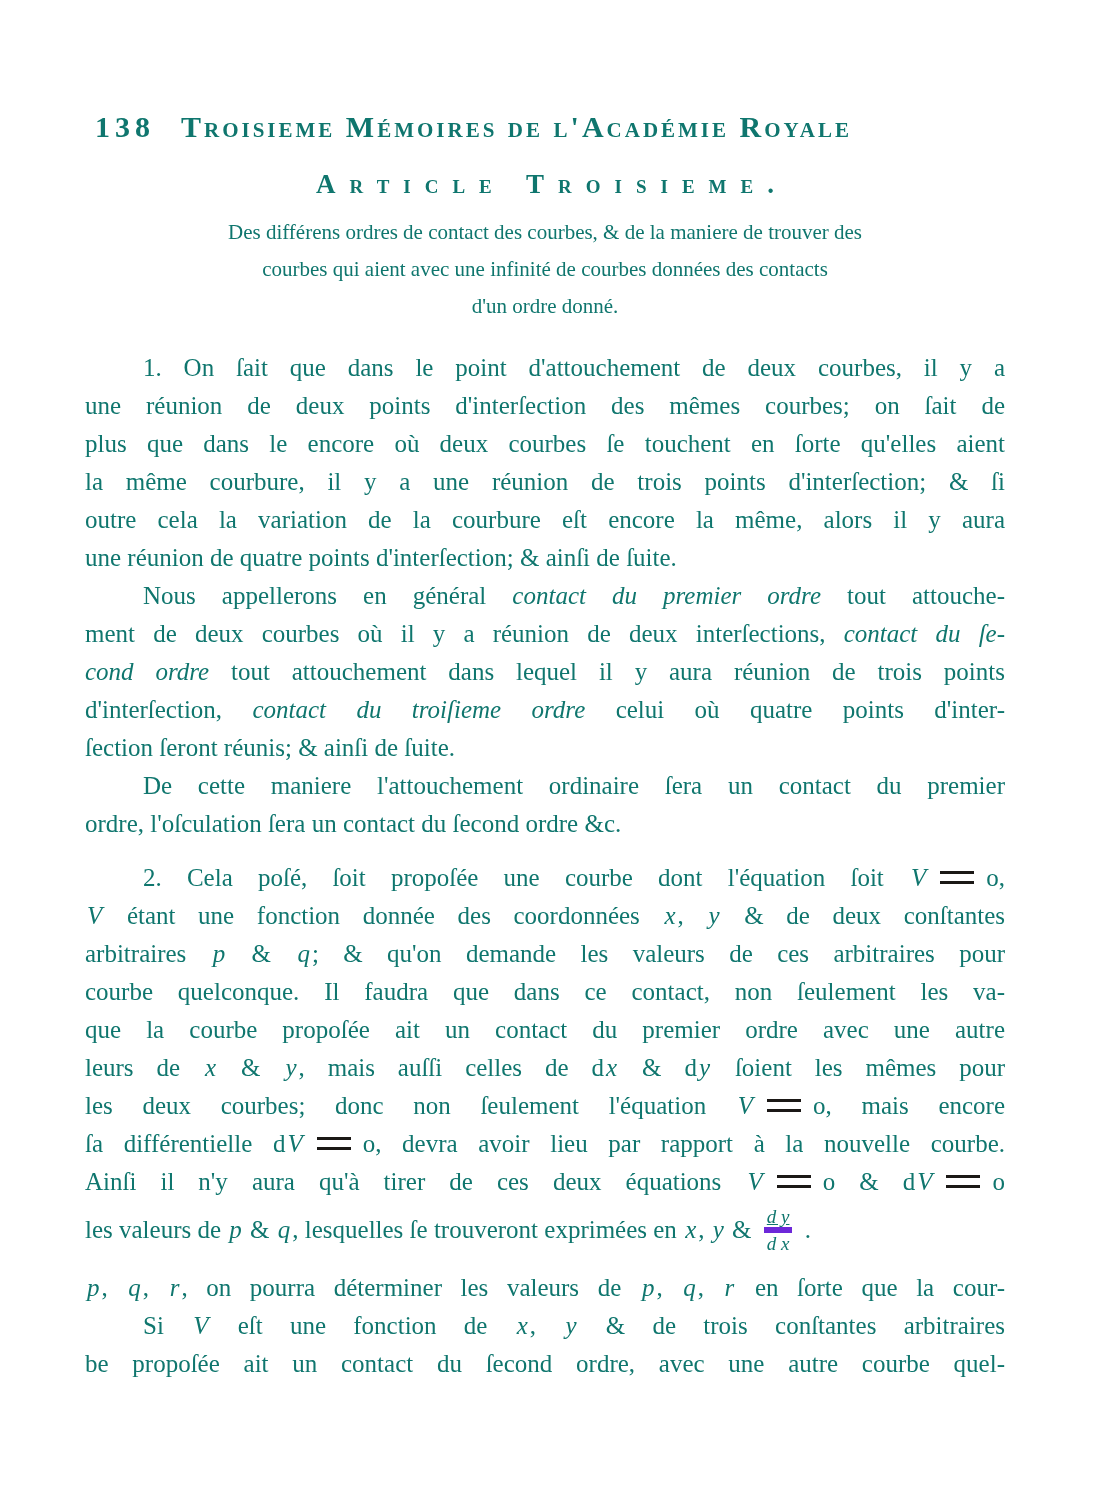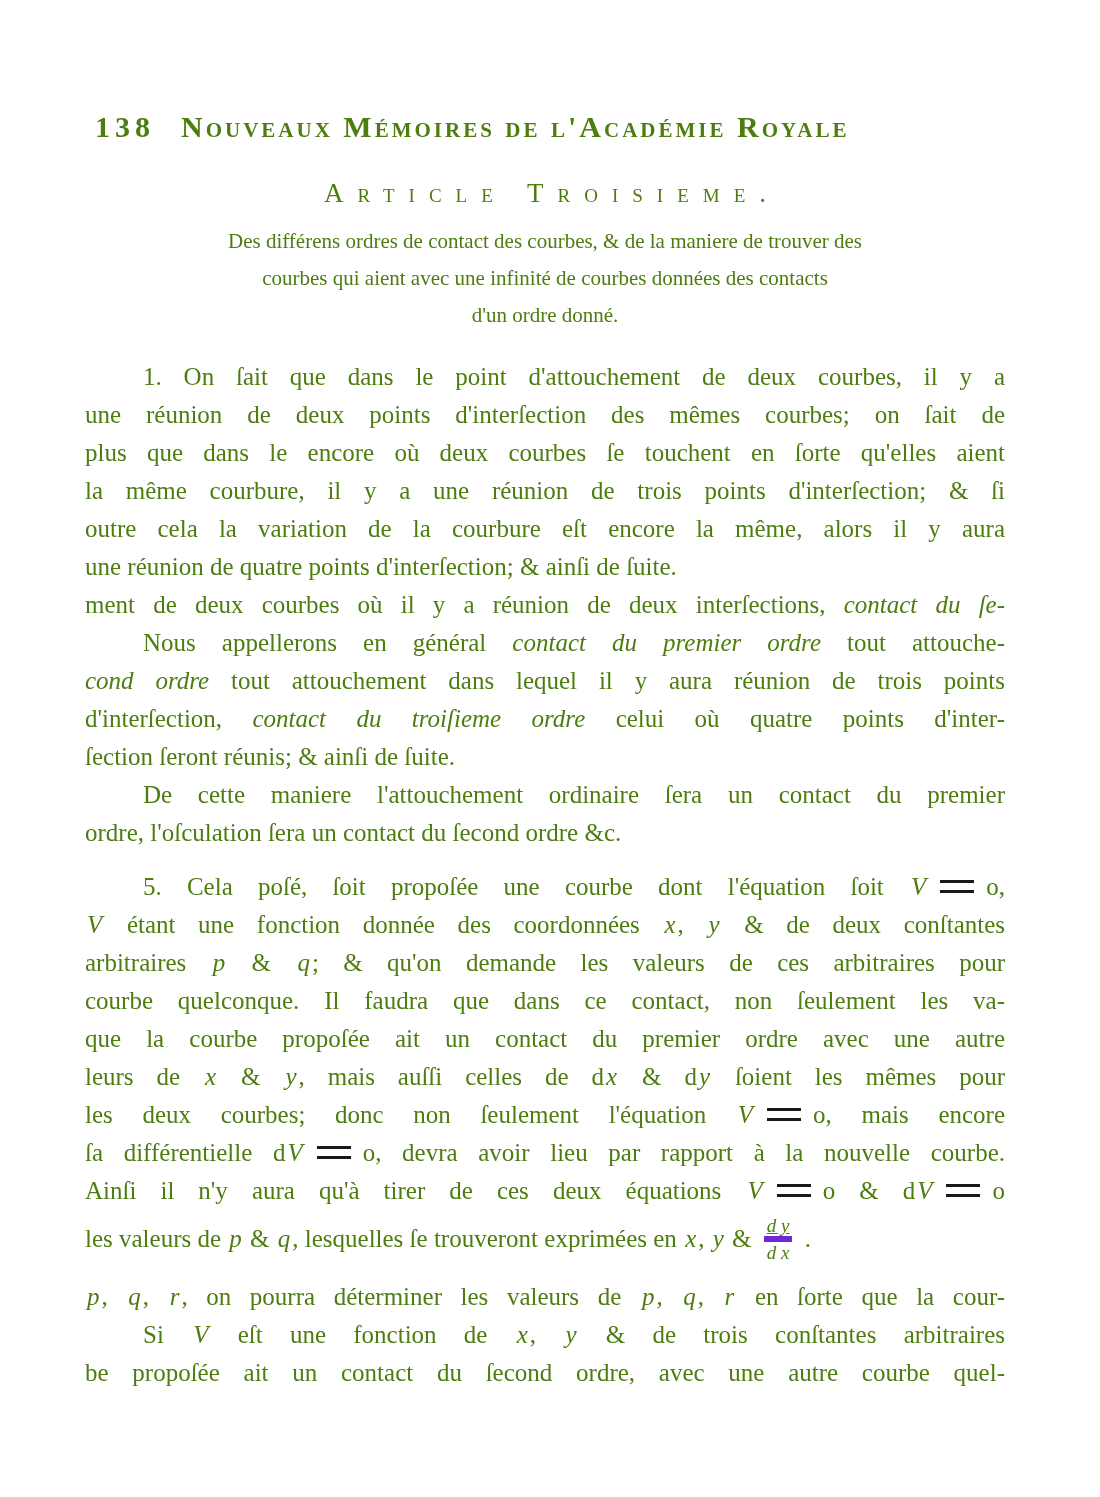"138" .page { color: #4d7c0f -> #0f766e }
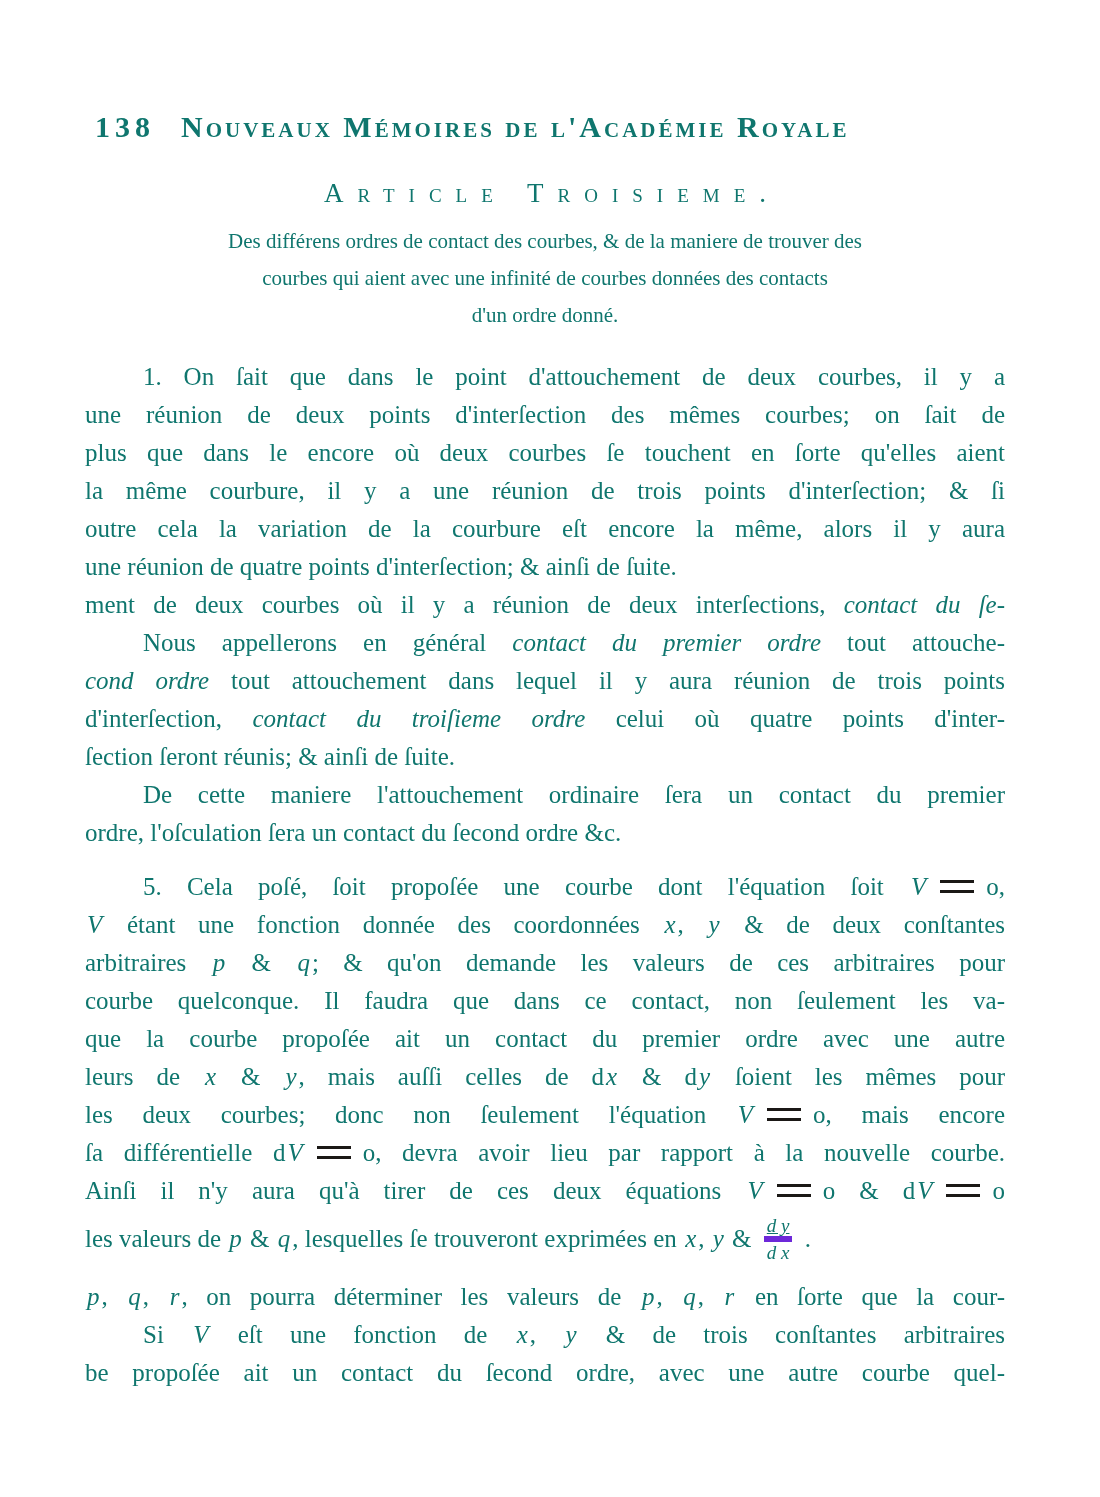"Nouveaux Mémoires de l'Académie Royale" span.running-title { text: Nouveaux -> Troisieme }
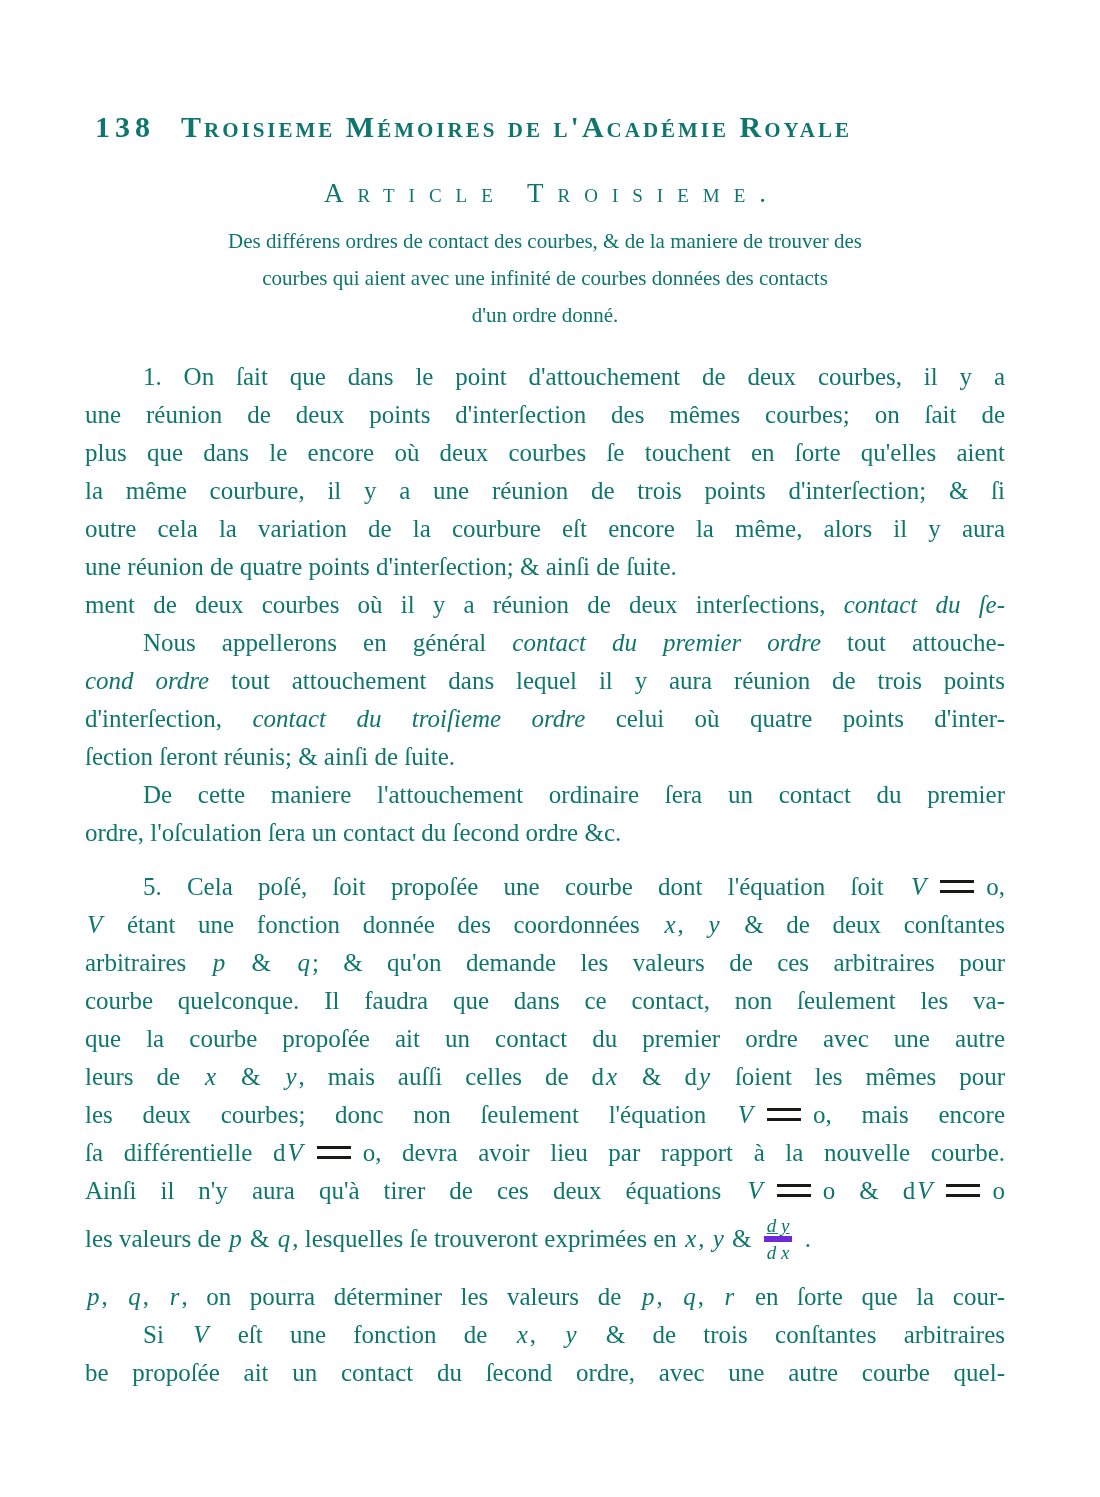"Article Troisieme." .article-heading { font-weight: normal -> bold; margin-top: 34px -> 25px }
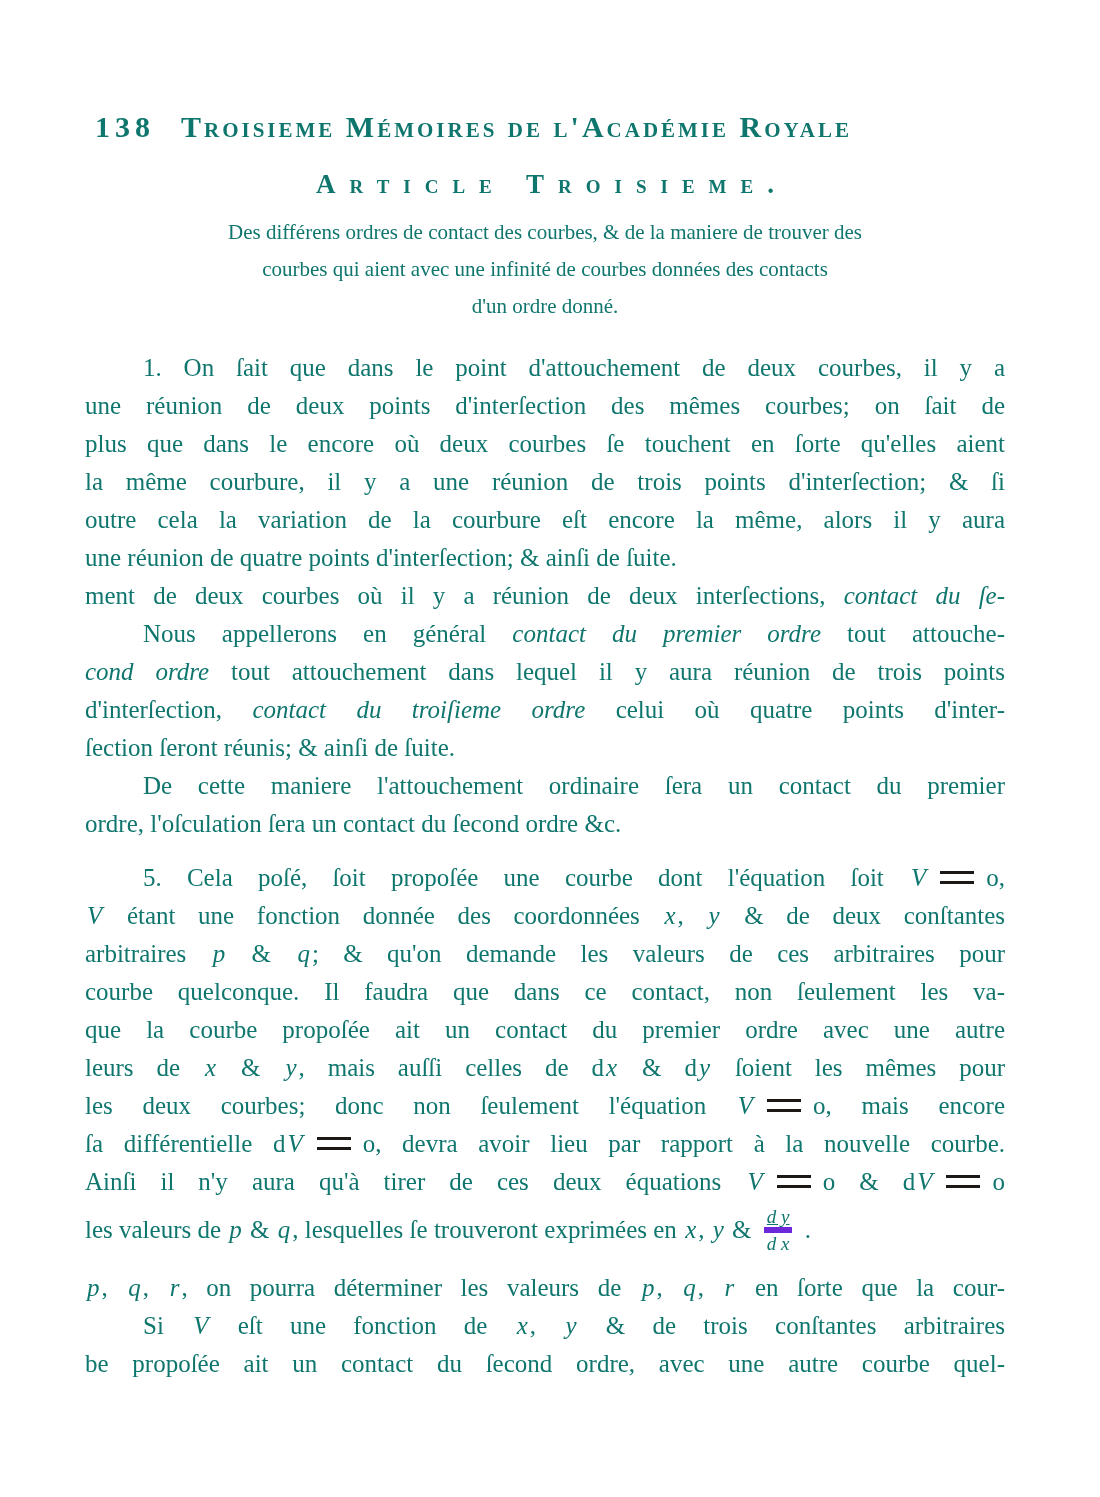"ment de deux courbes où" div.line { order: before "Nous appellerons en général contact" -> after "Nous appellerons en général contact" }
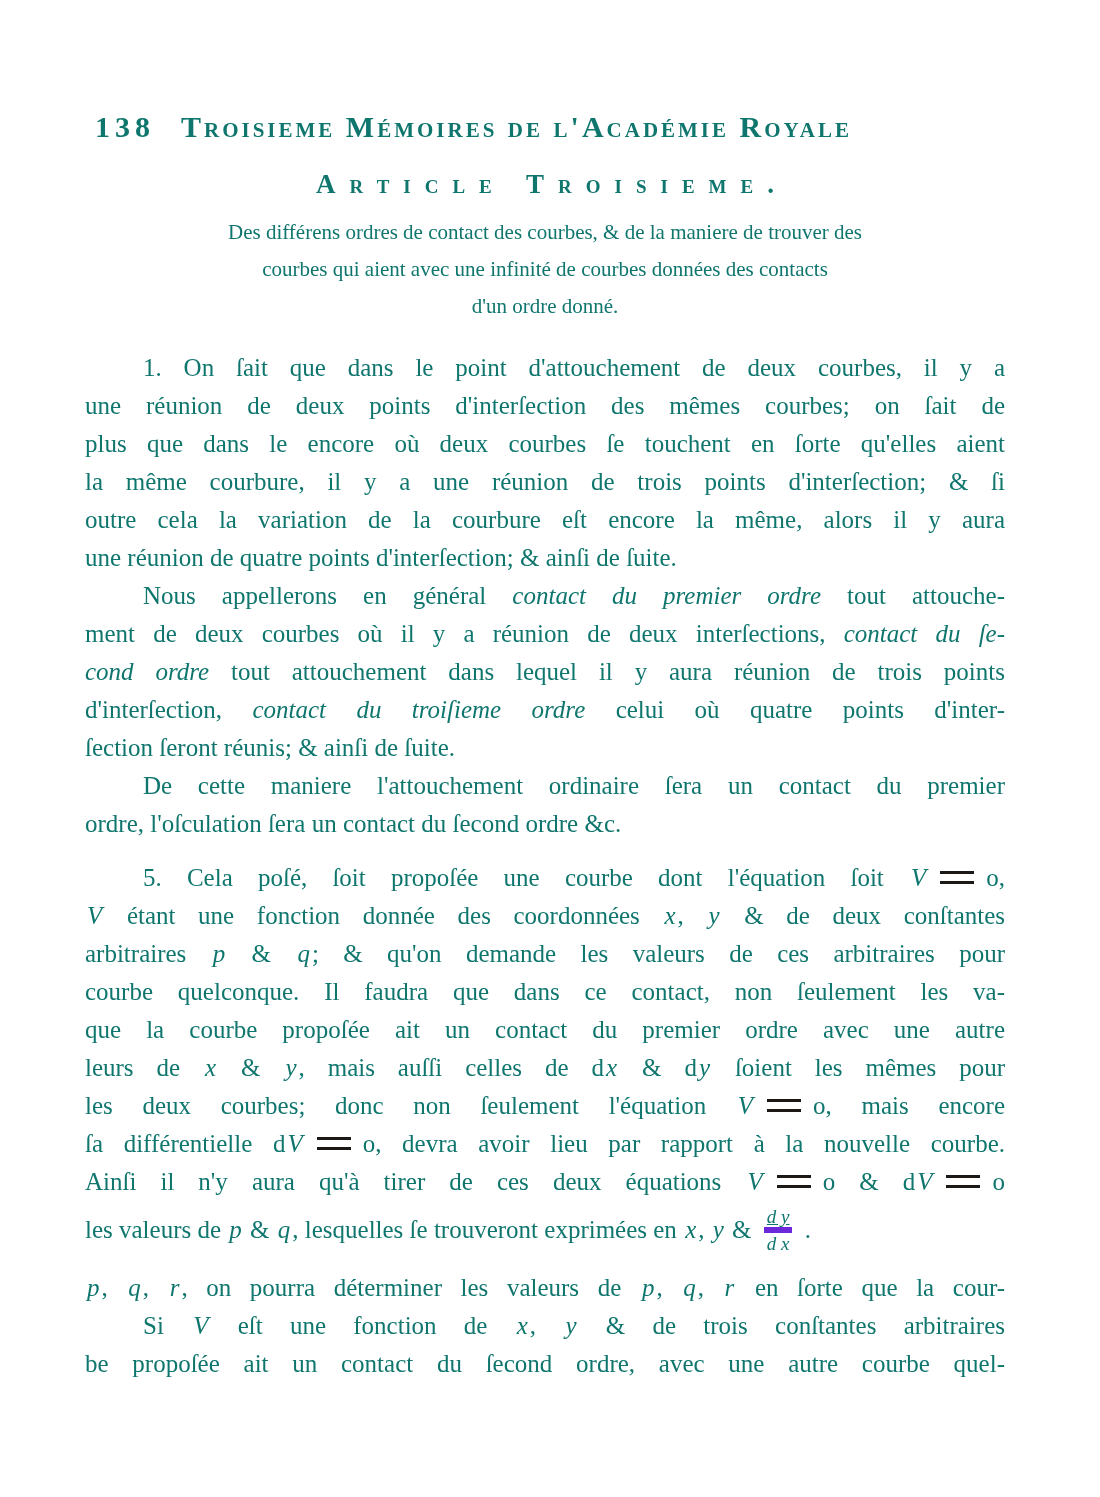"5. Cela poſé, ſoit propoſée" span { text: 5 -> 2 }
